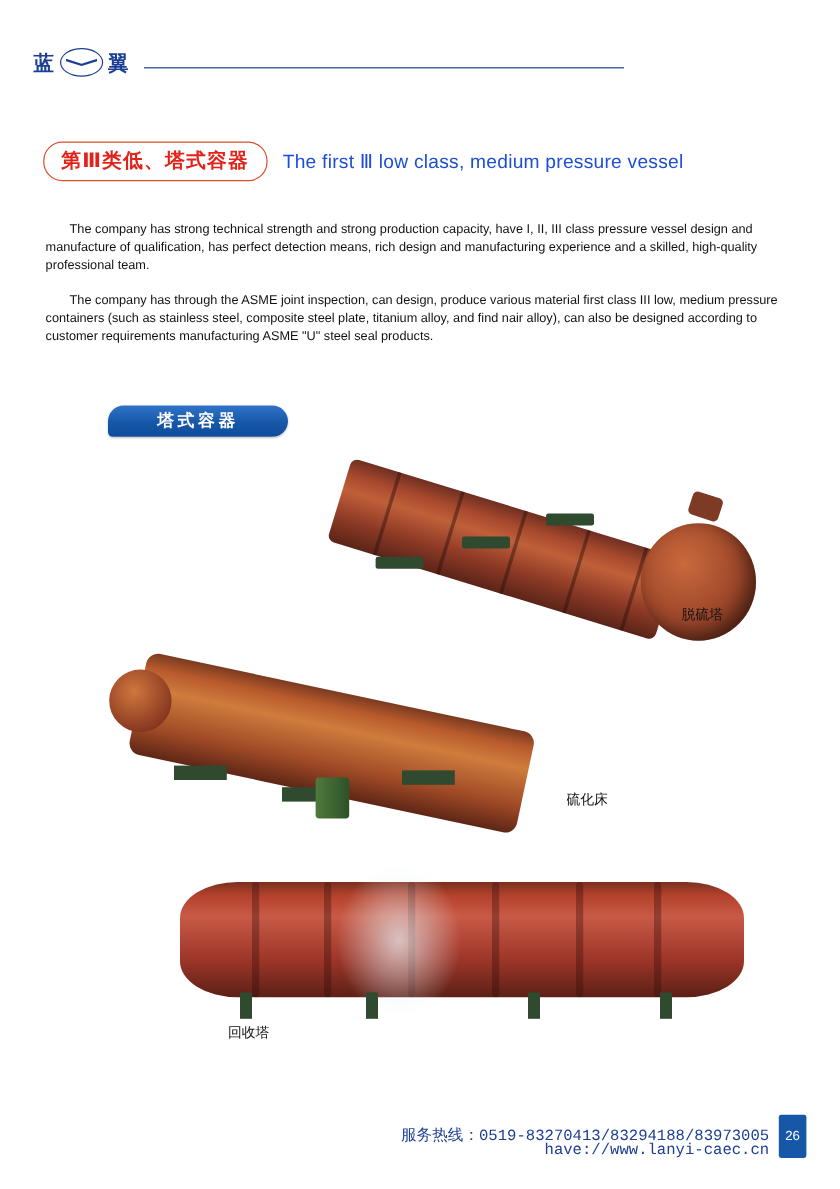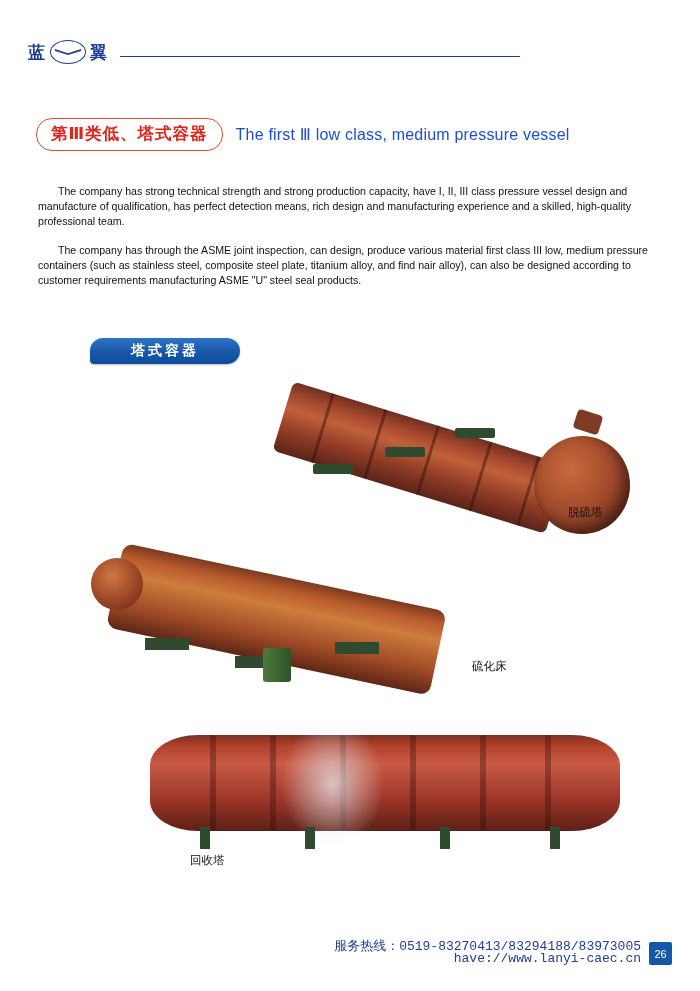"26" .page-num { height: 23px -> 36px }
